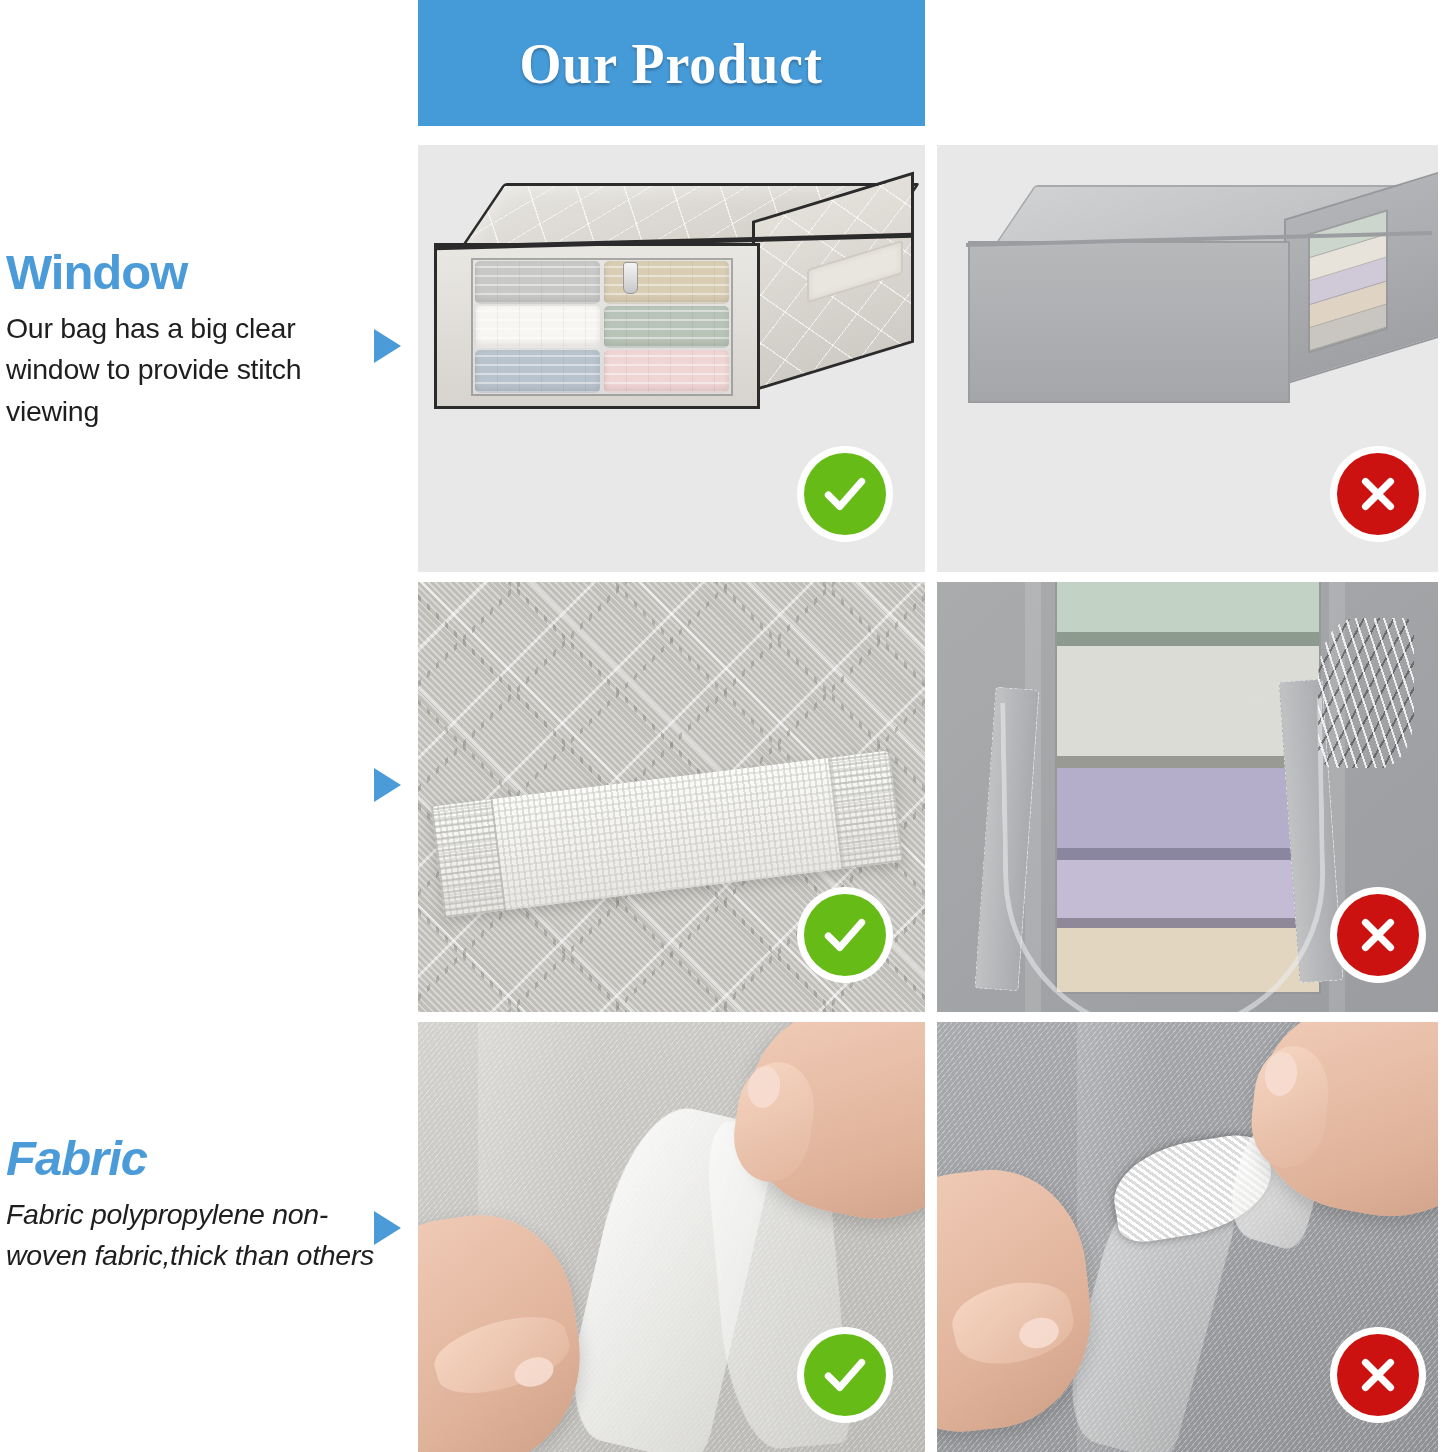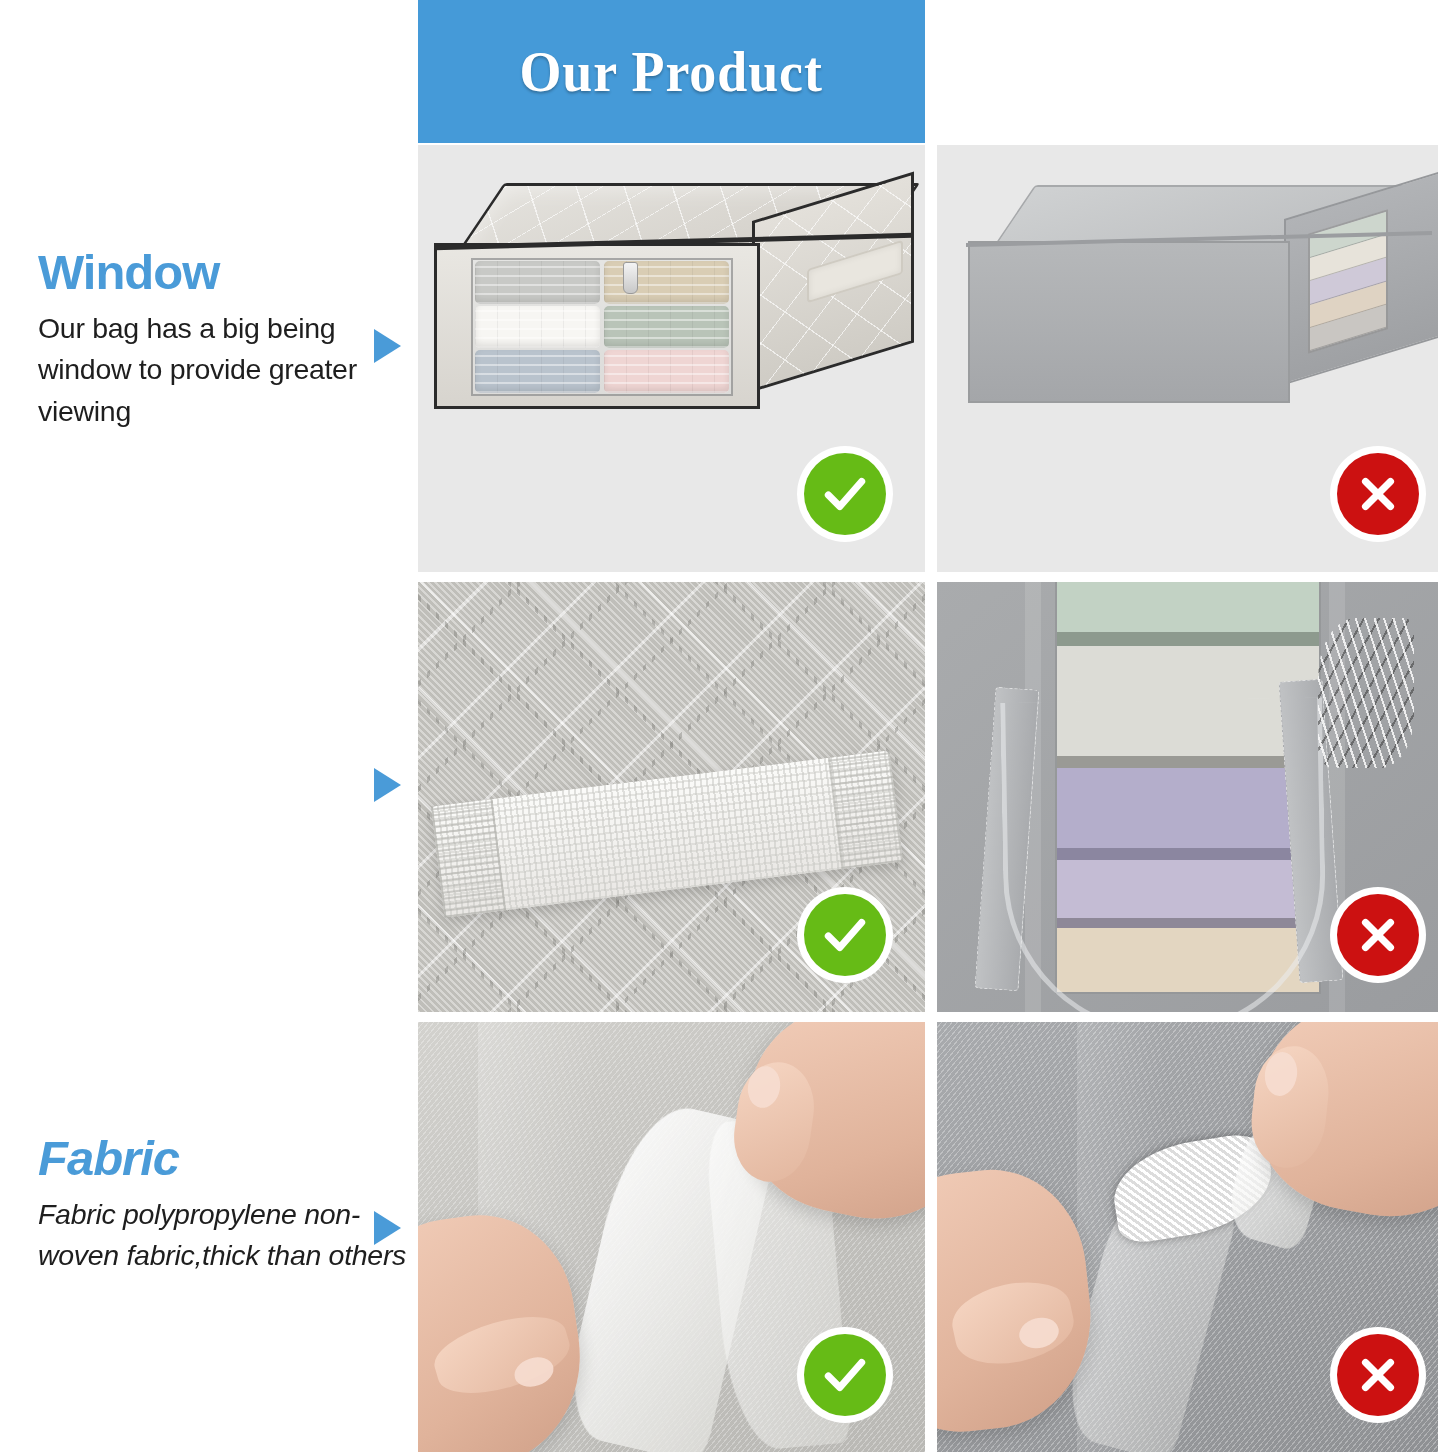"Our Product" .hdr { height: 143px -> 126px }
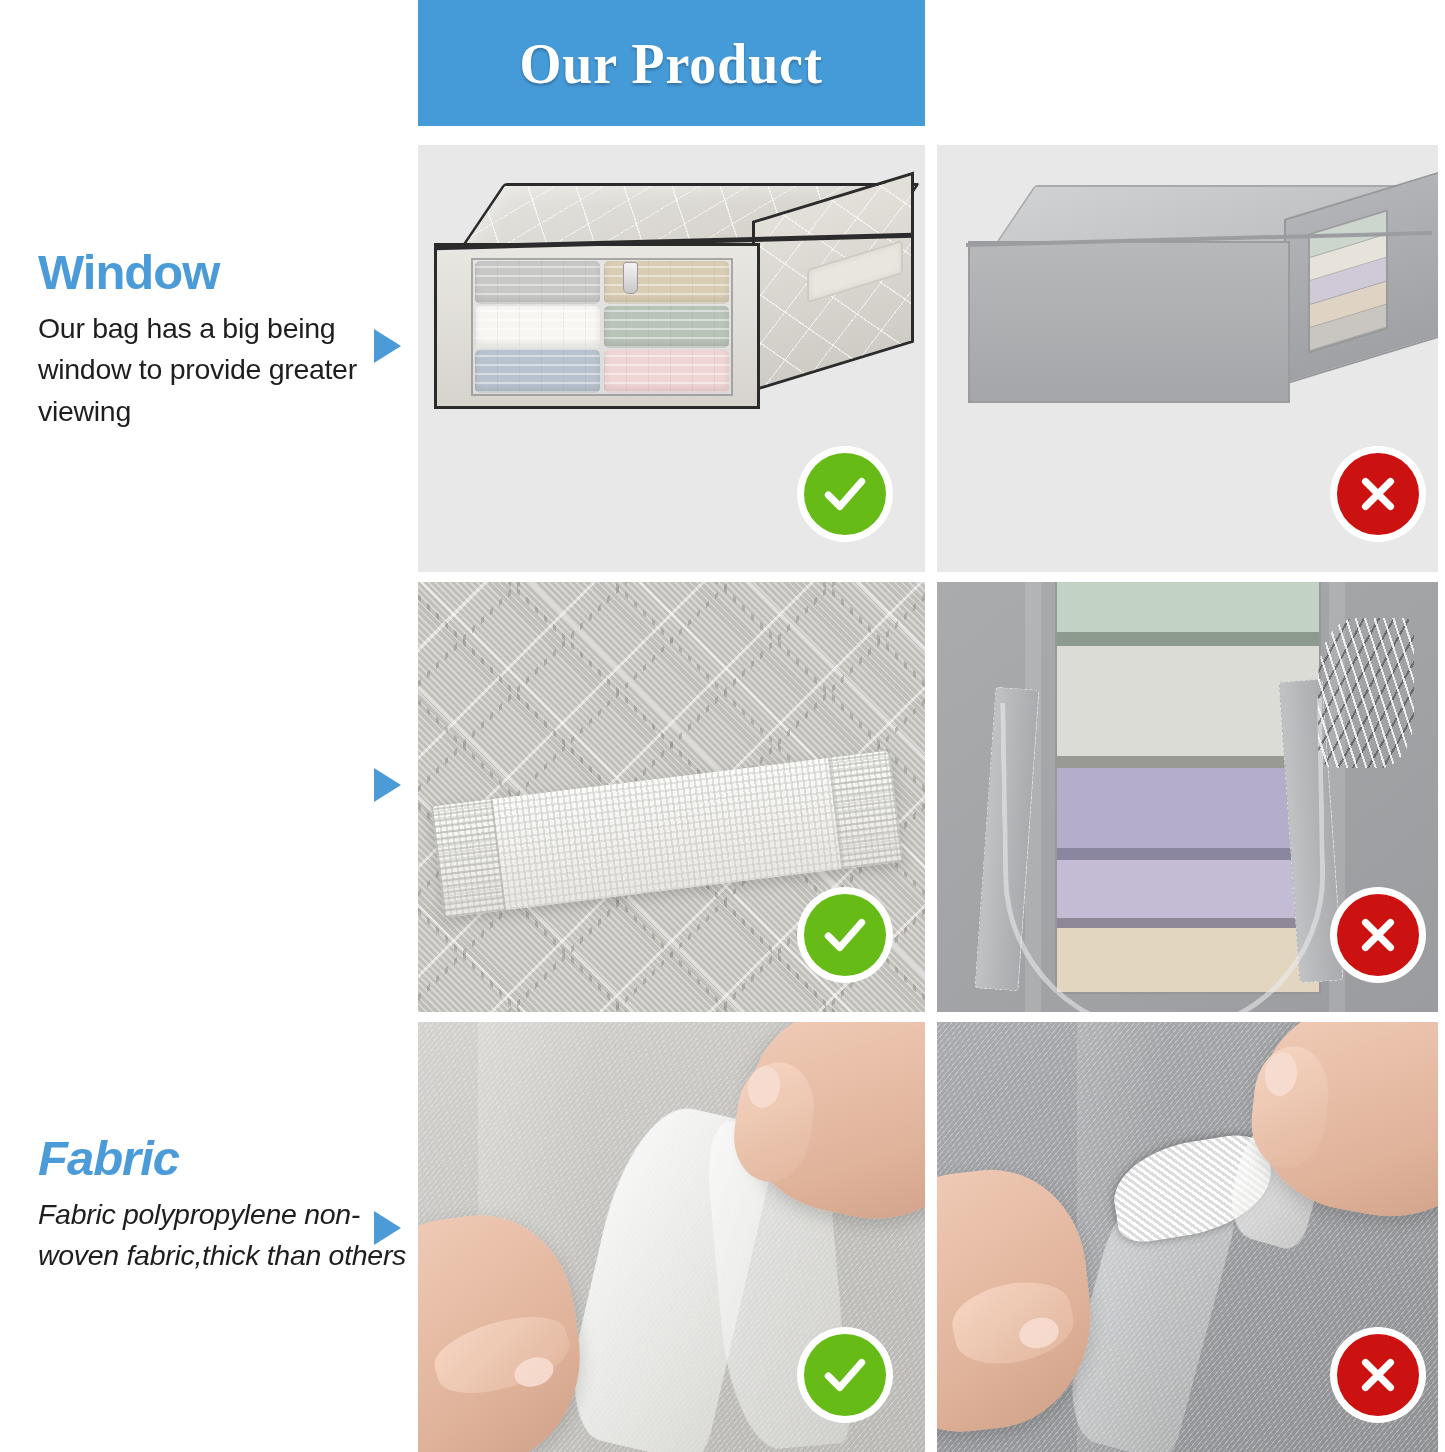"Window" .feature { margin-left: 32px -> none }
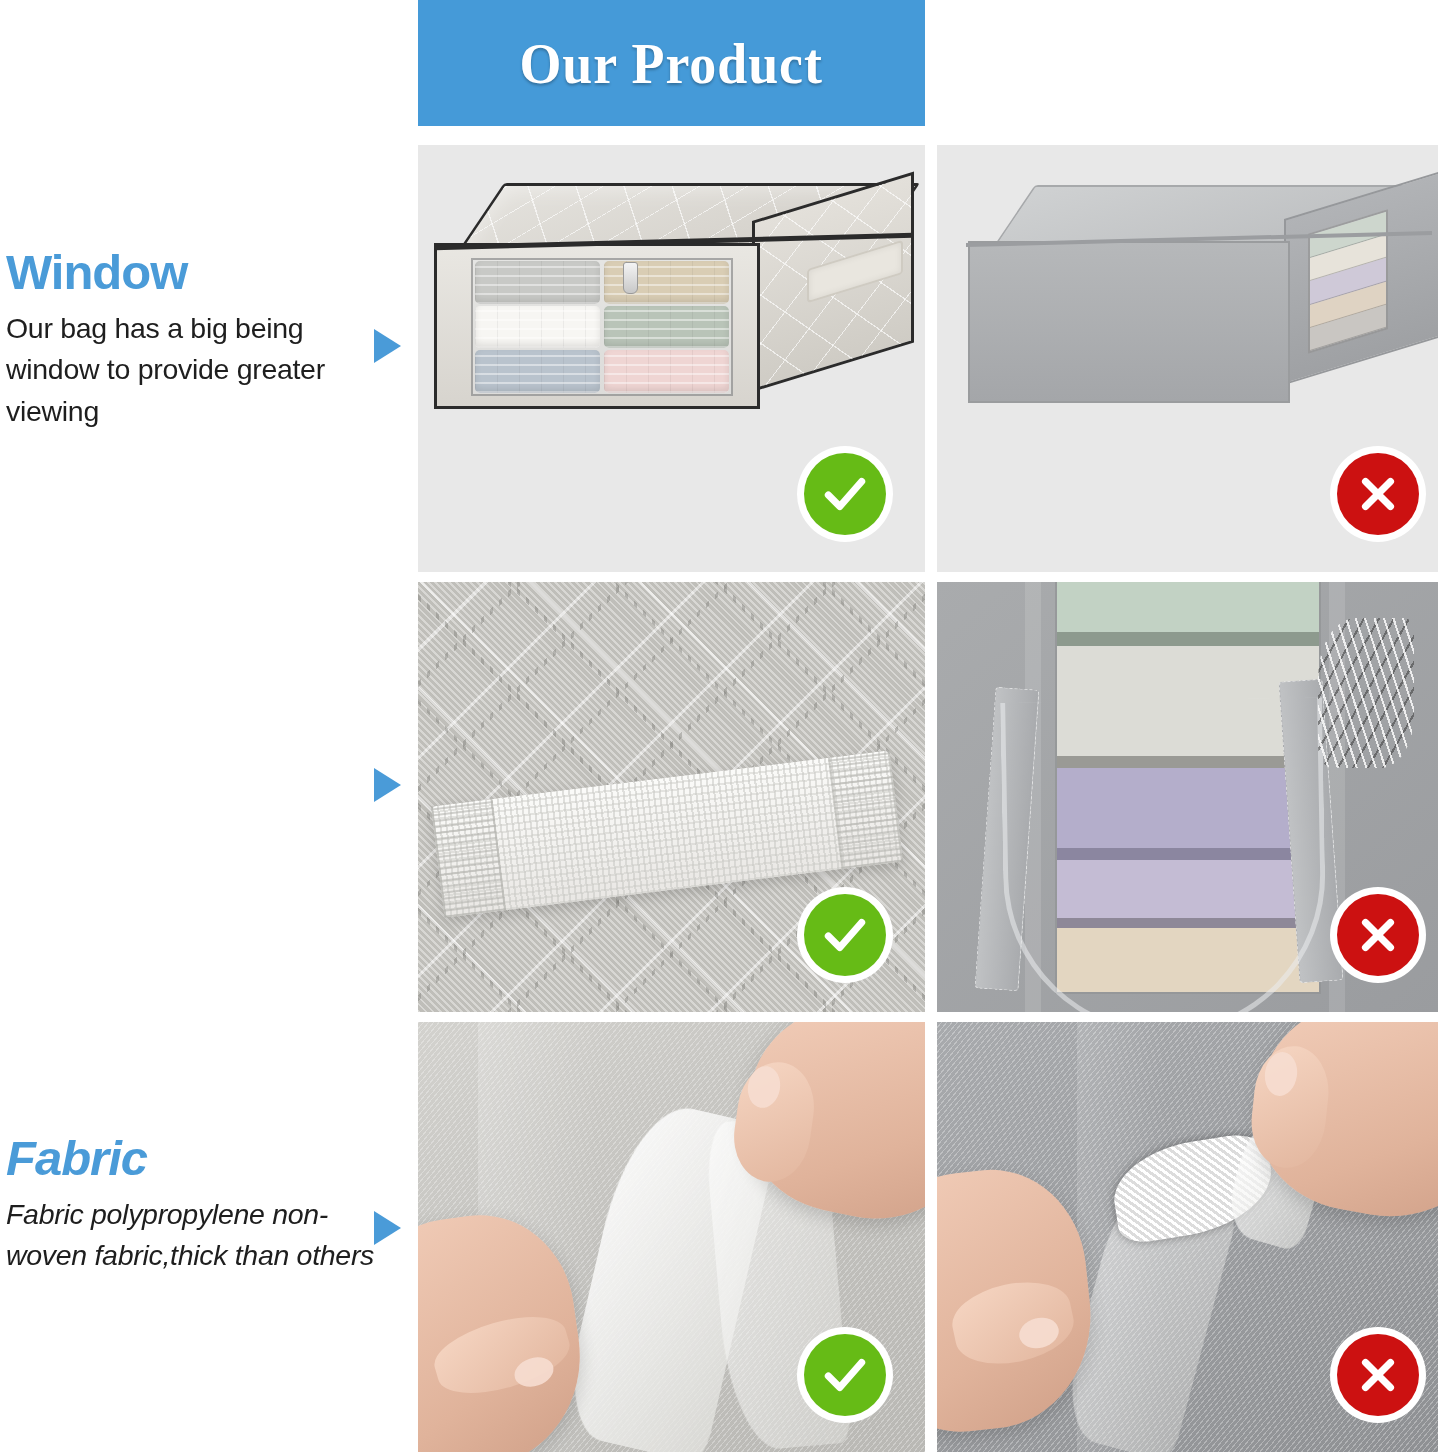"Our bag has a big" div.desc { text: being window to provide greater -> clear window to provide stitch }
